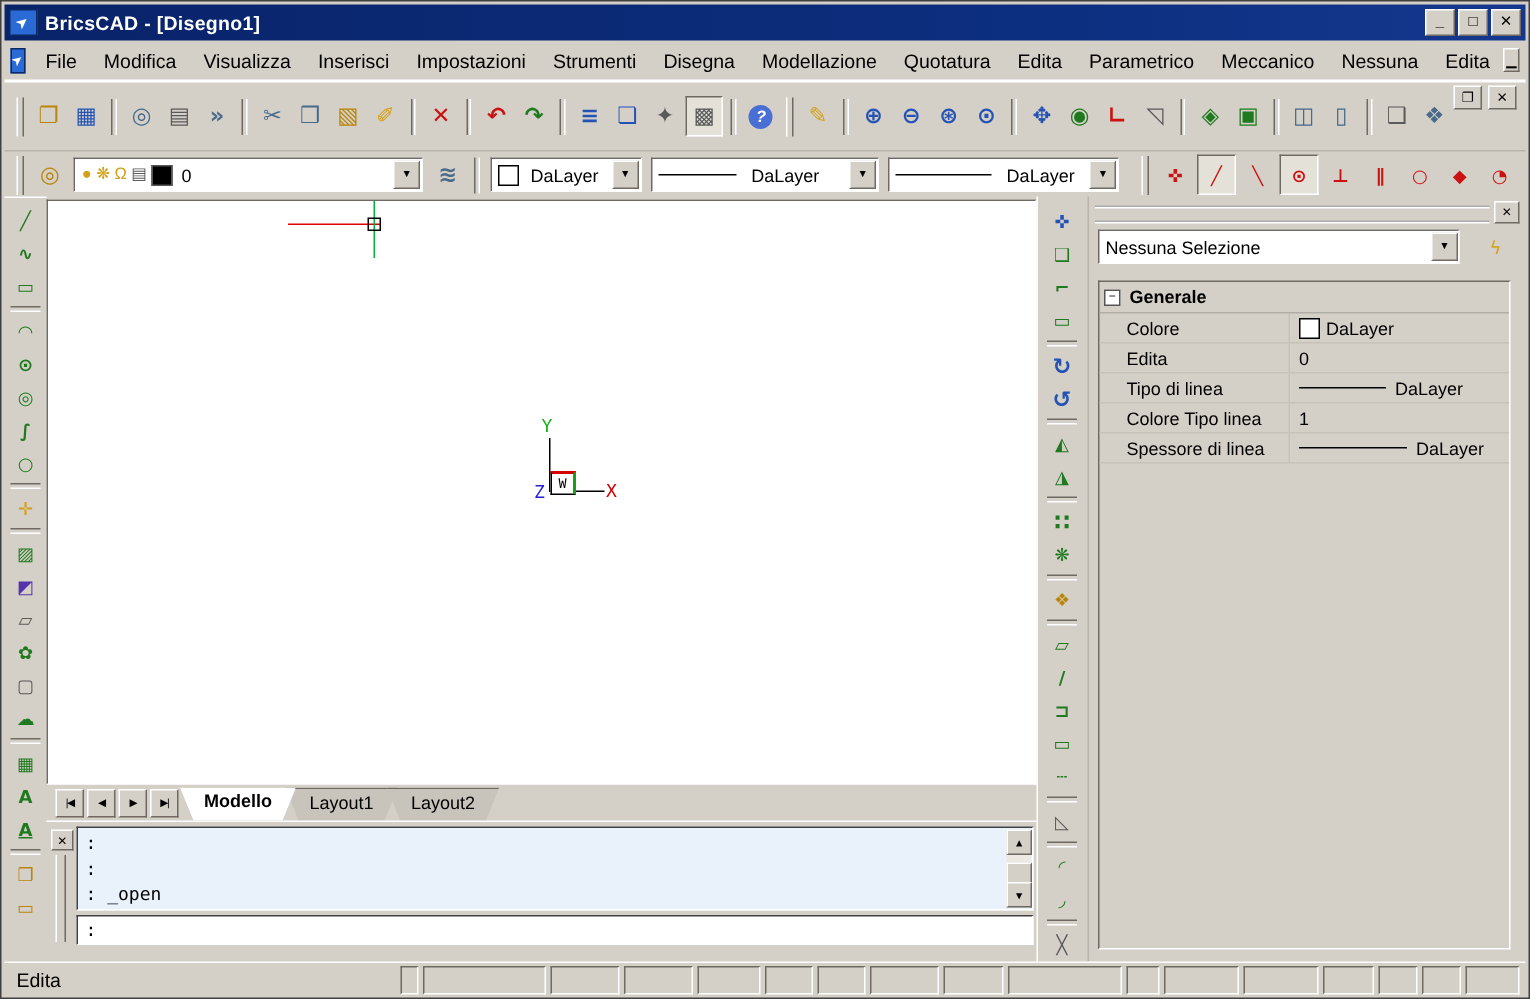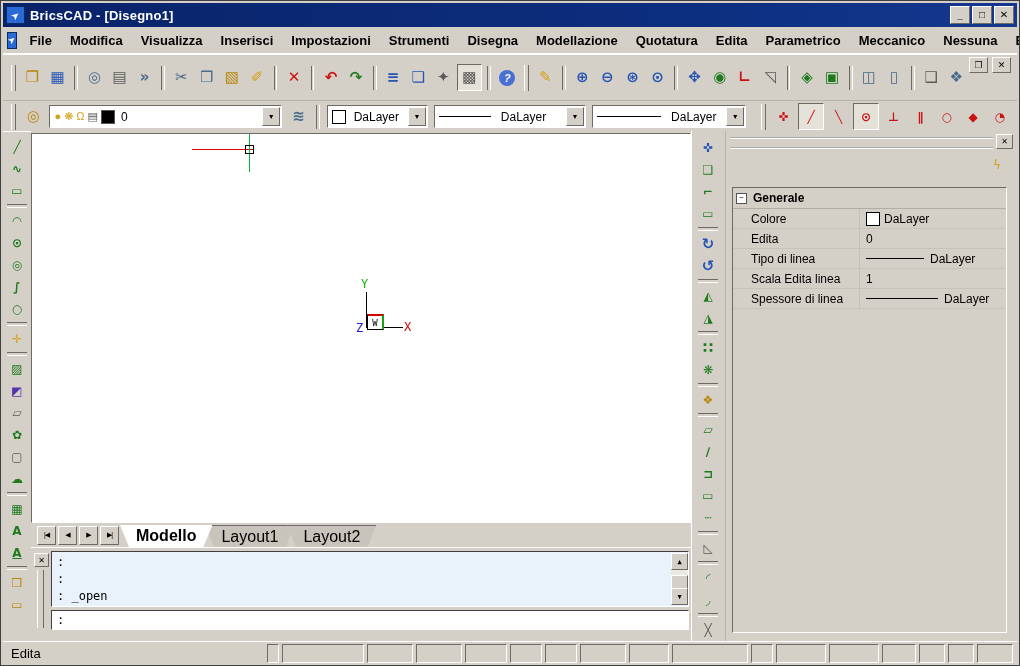"File" .mitem { font-weight: bold -> none }
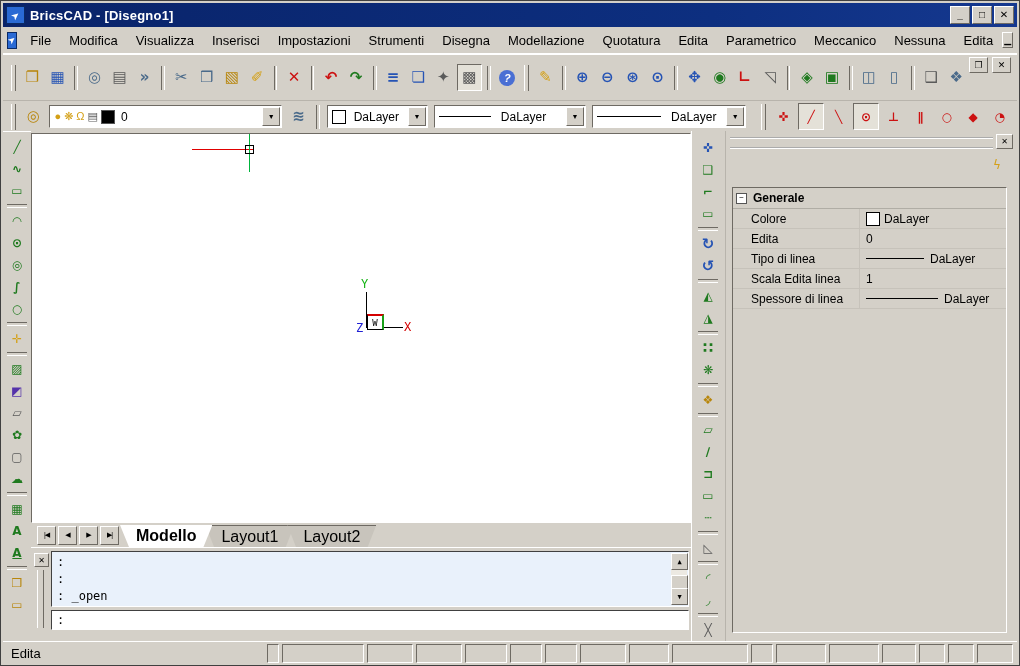"Nessuna Selezione" div.pcombo { html: none -> <div> <span>Nessuna Selezione</span> <span>▼</span> </div> }
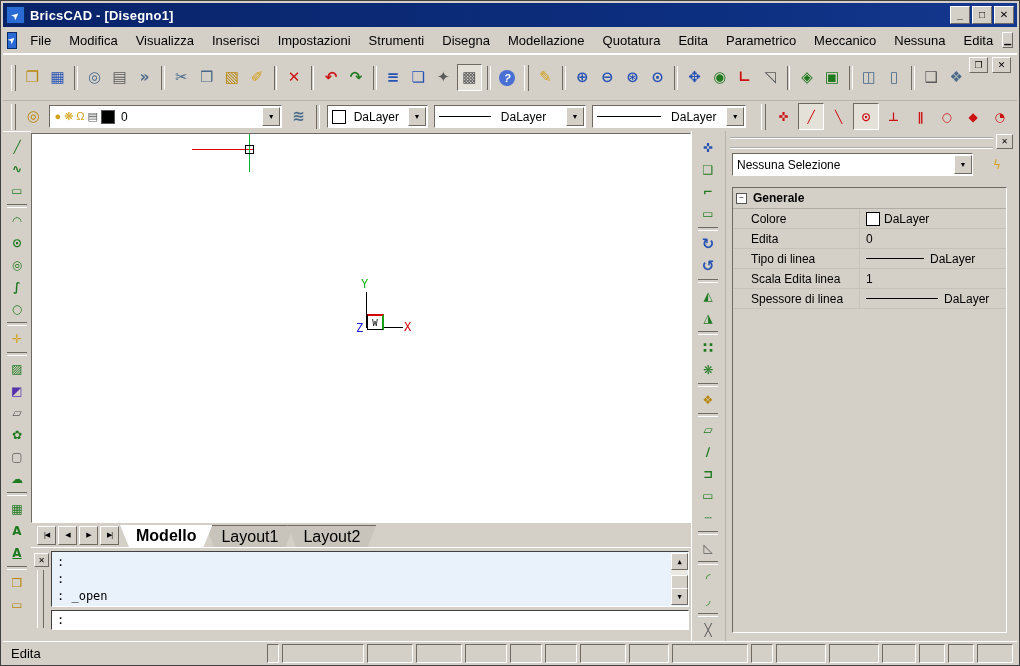"Scala Edita linea" span.plabel { text: Scala Edita -> Colore Tipo }
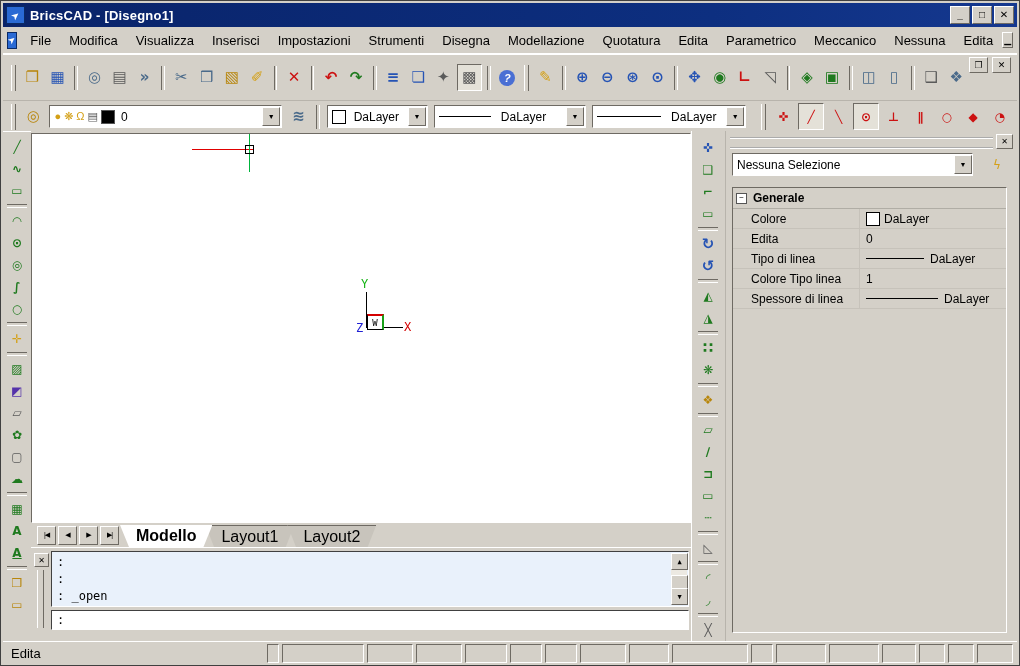"Modello" .tab { font-size: 16px -> 12px }
